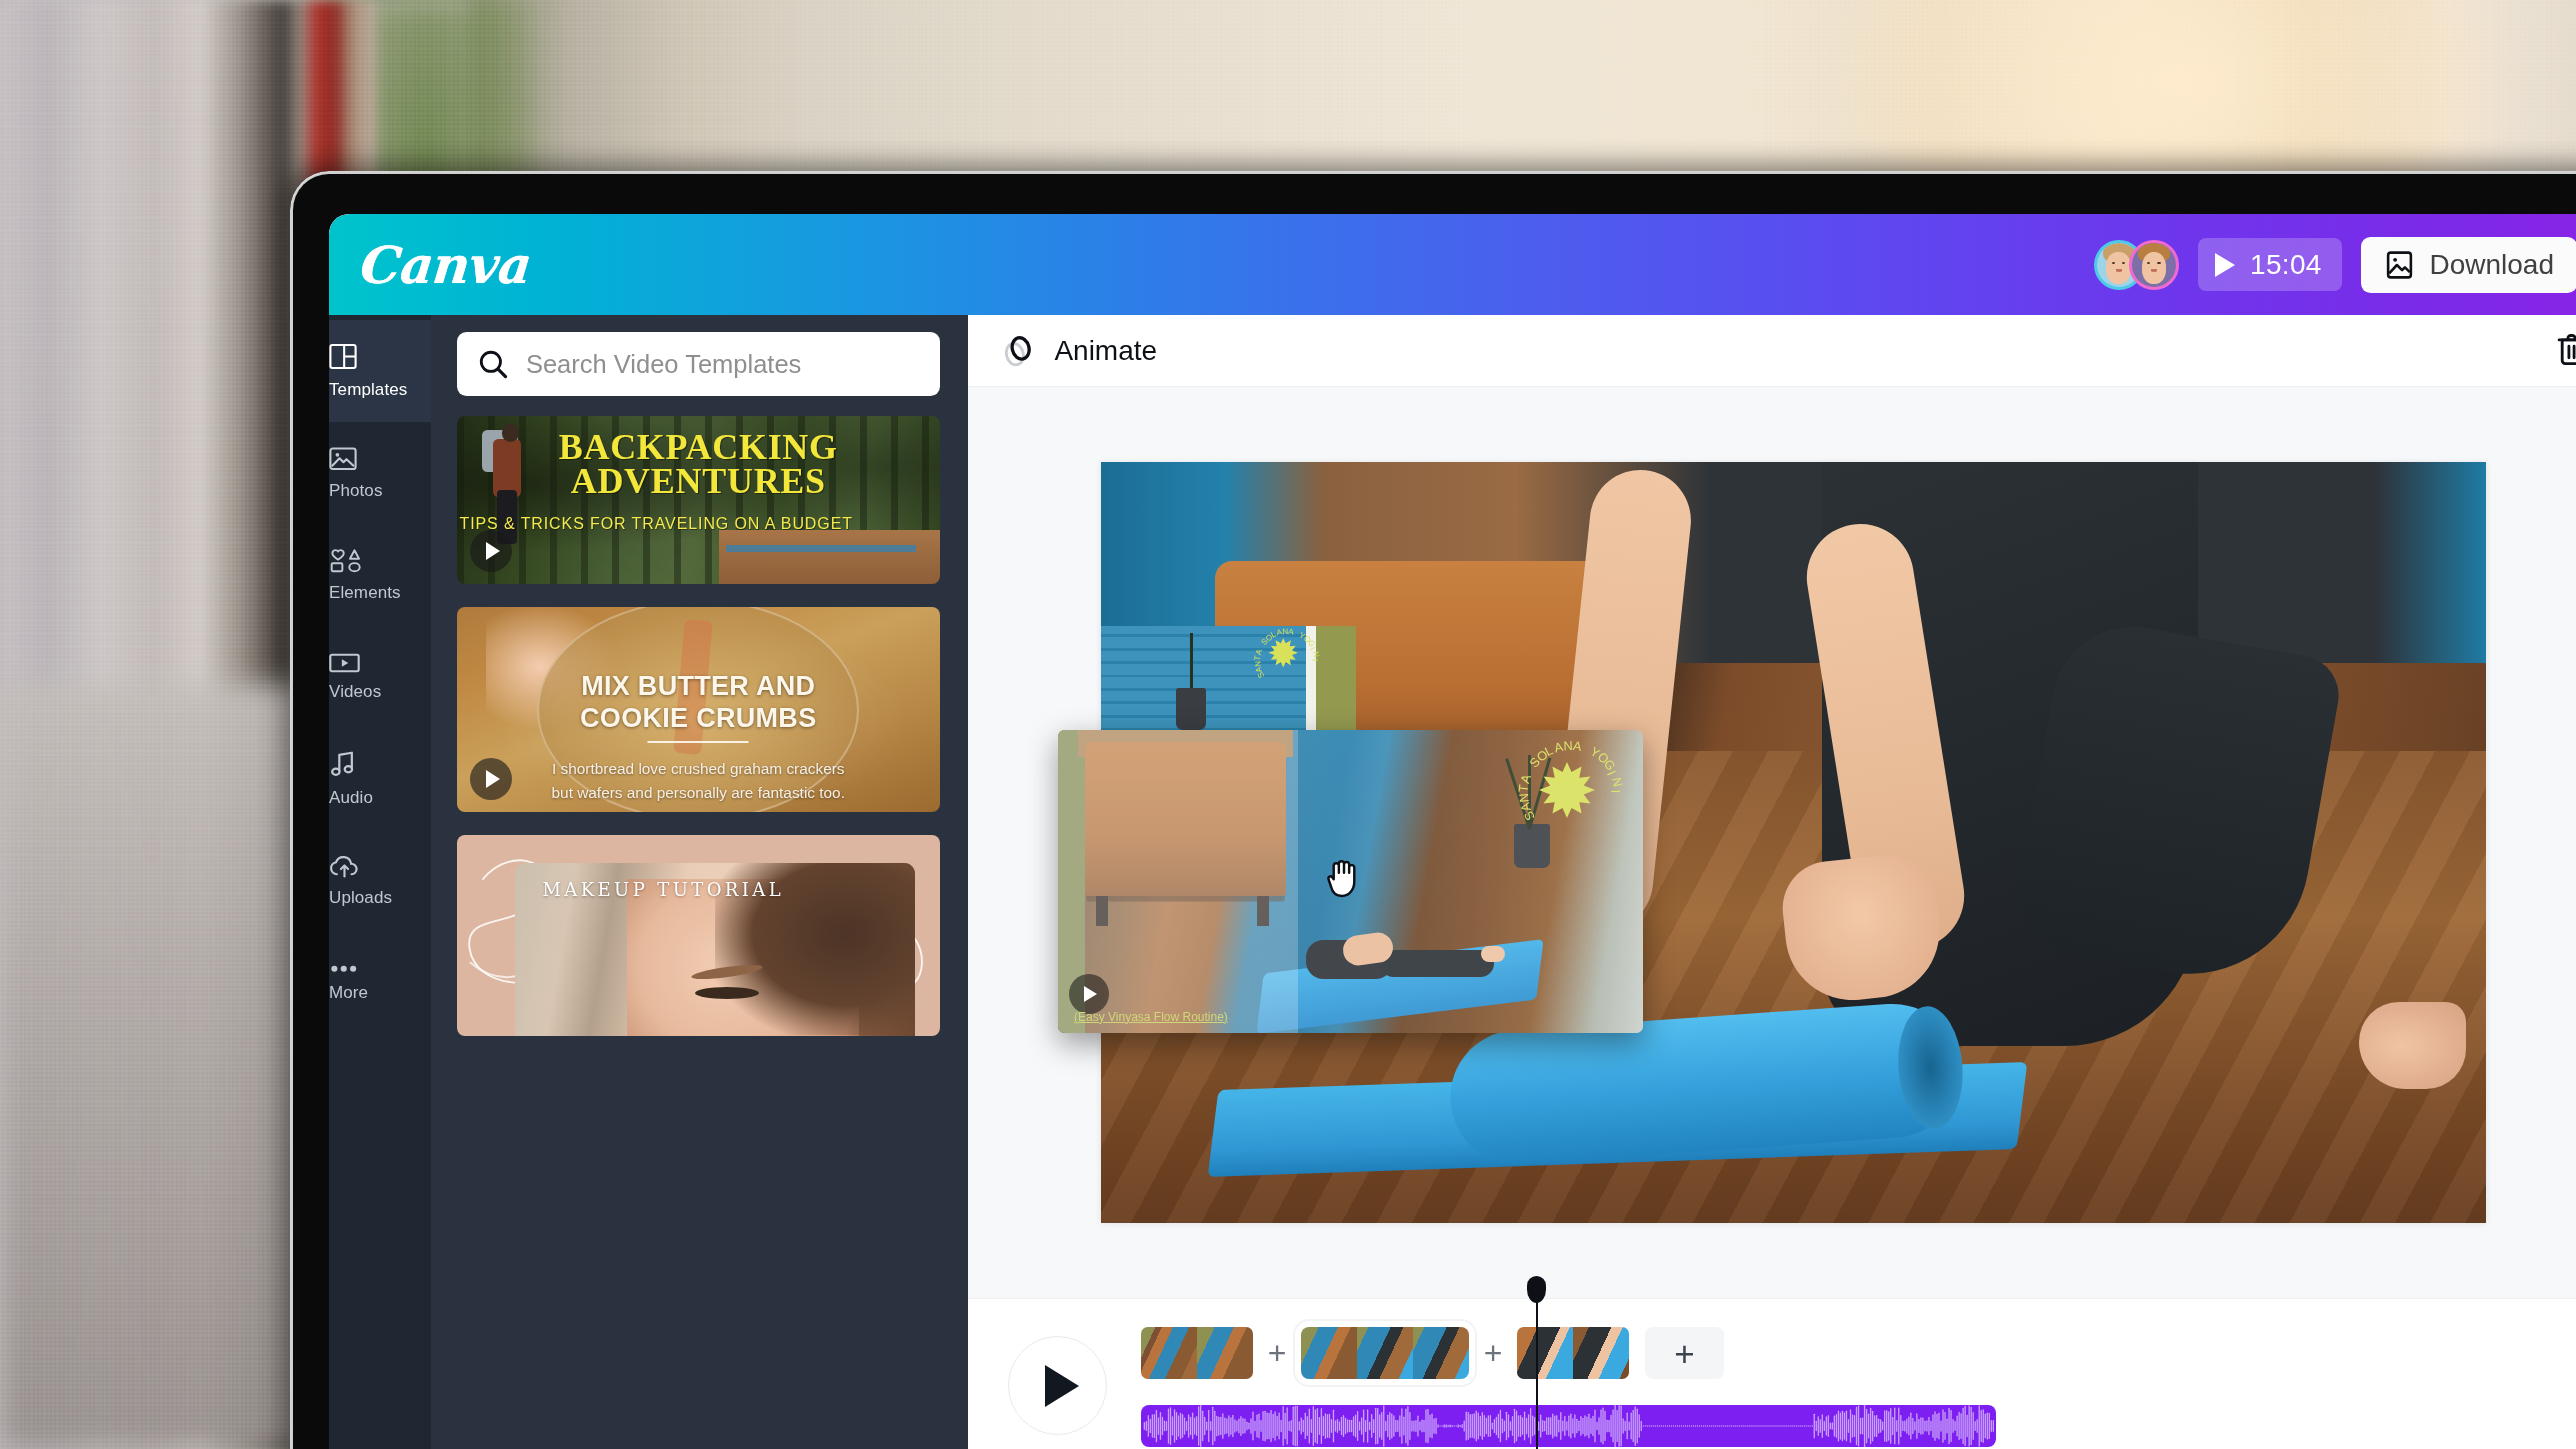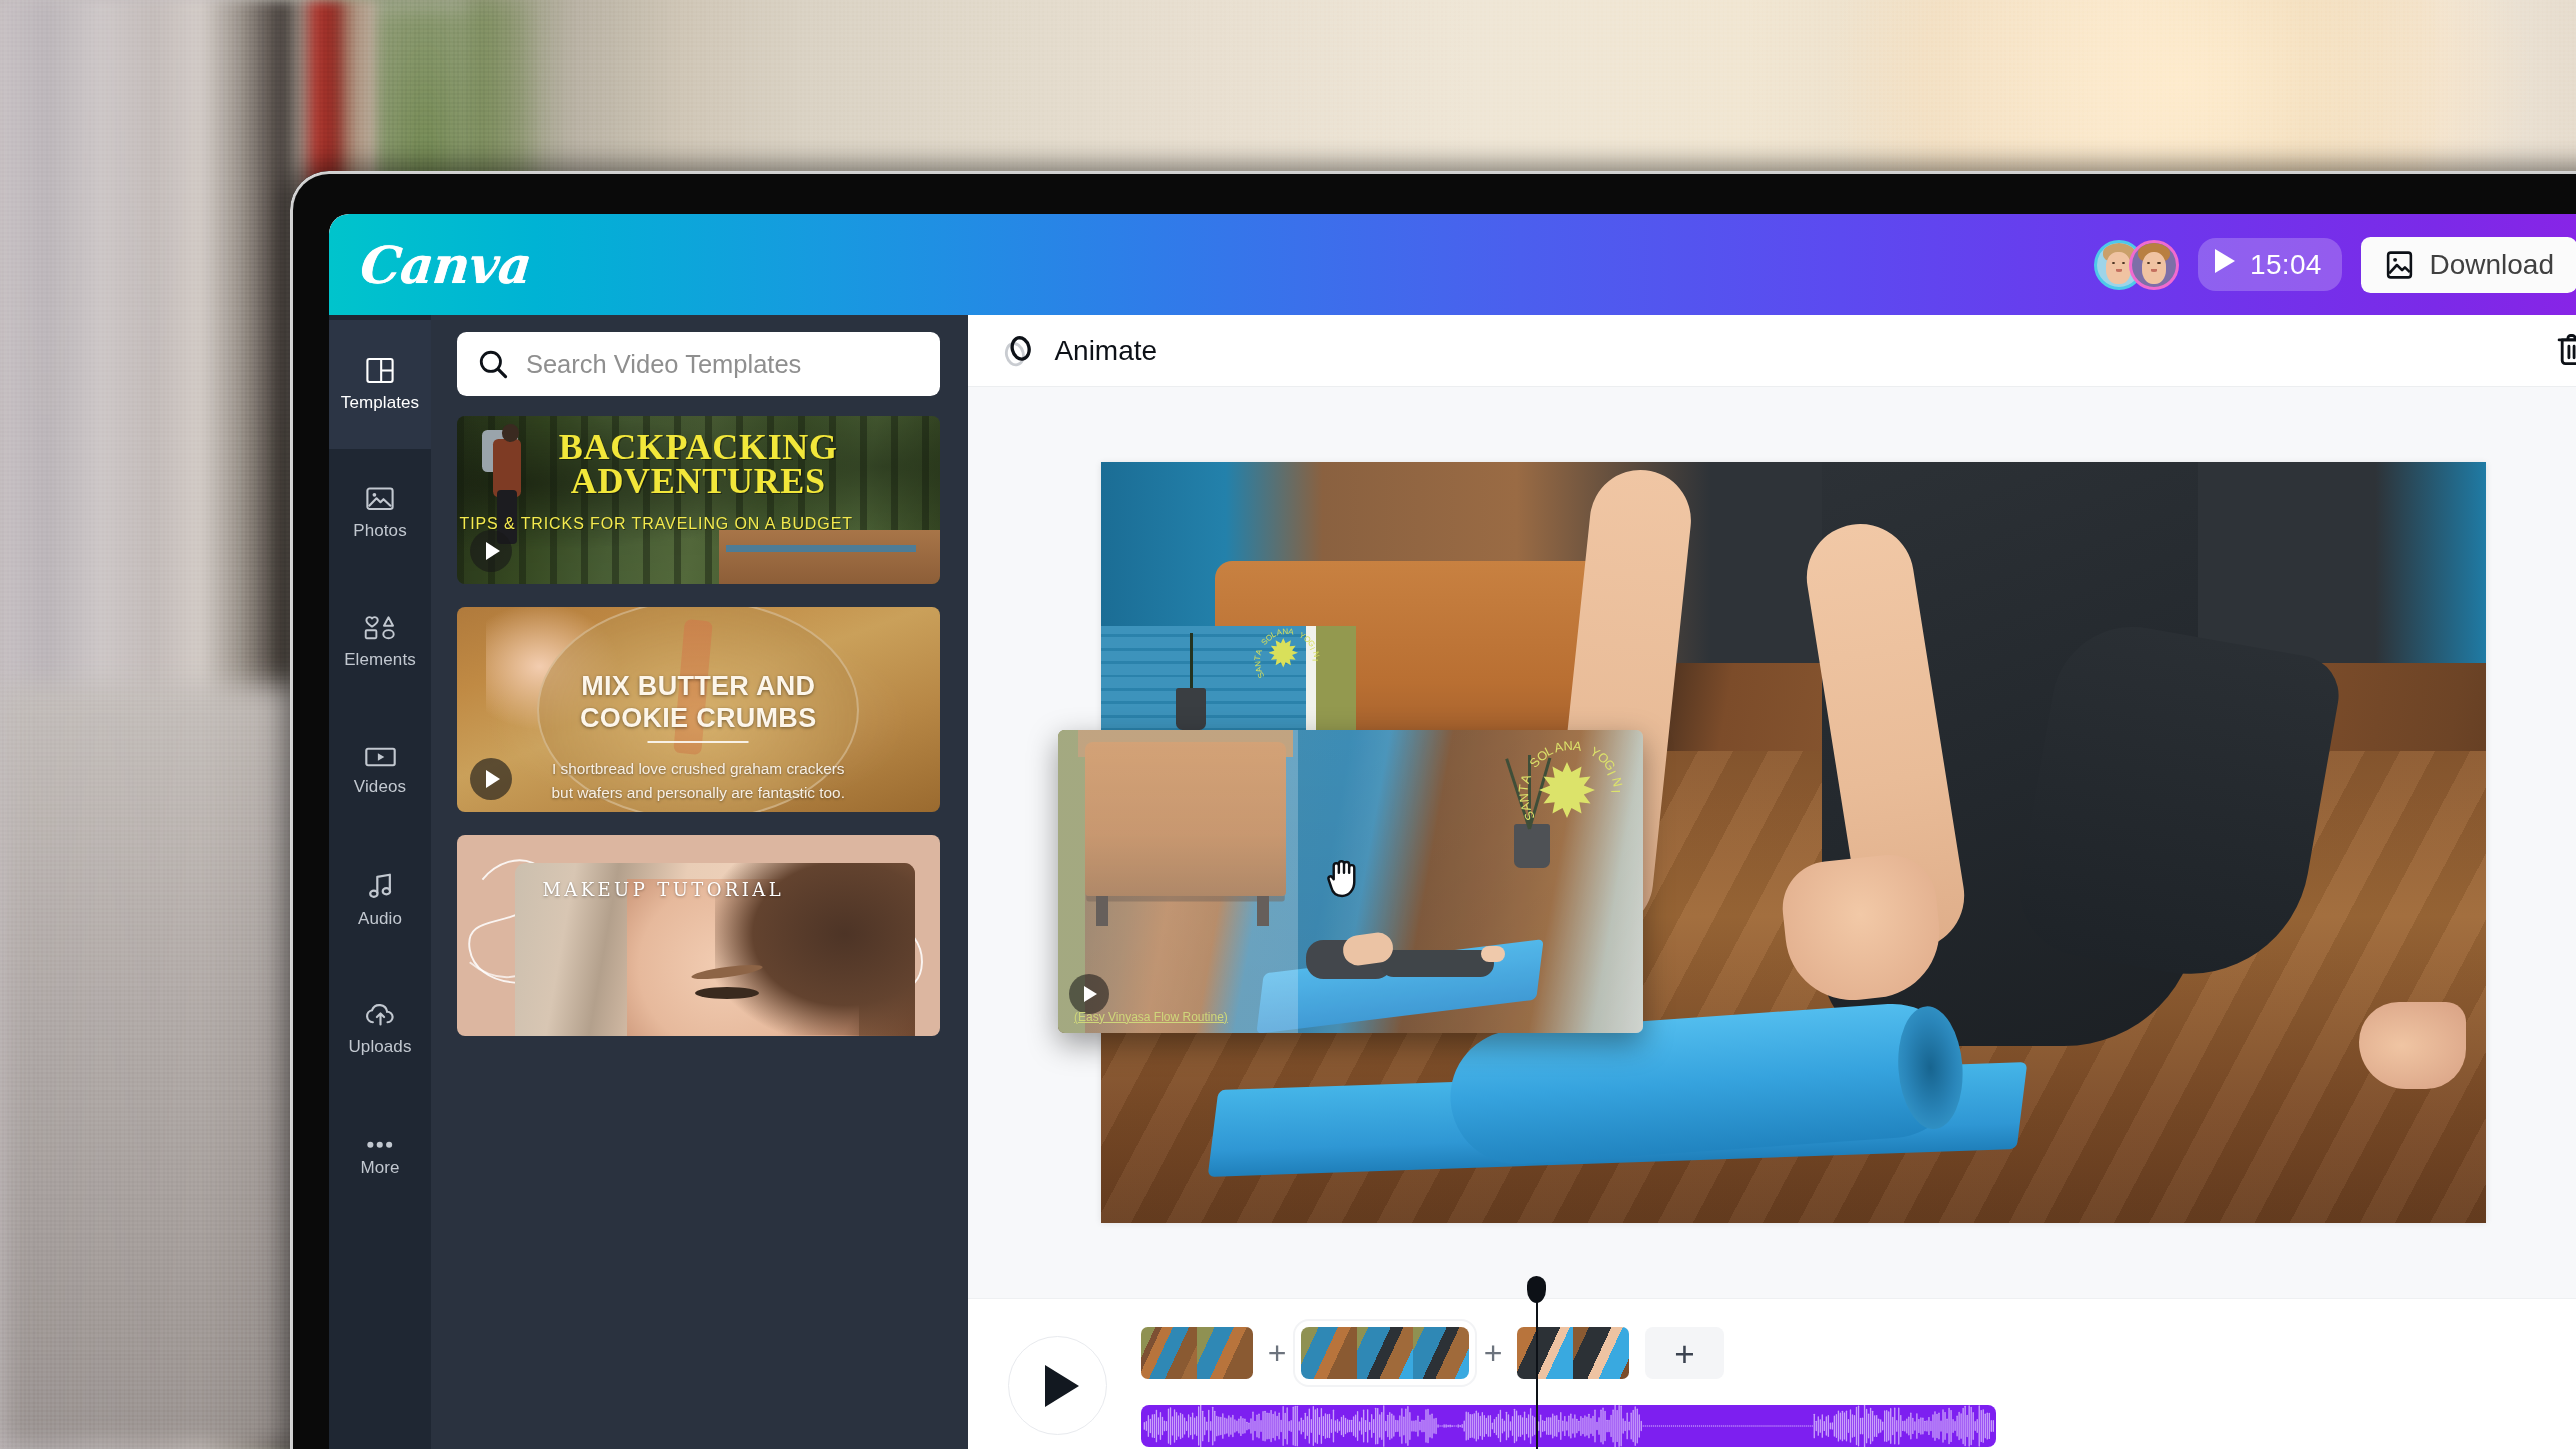"15:04" #play-time { align-items: flex-start -> center; border-radius: 18px -> 8px }
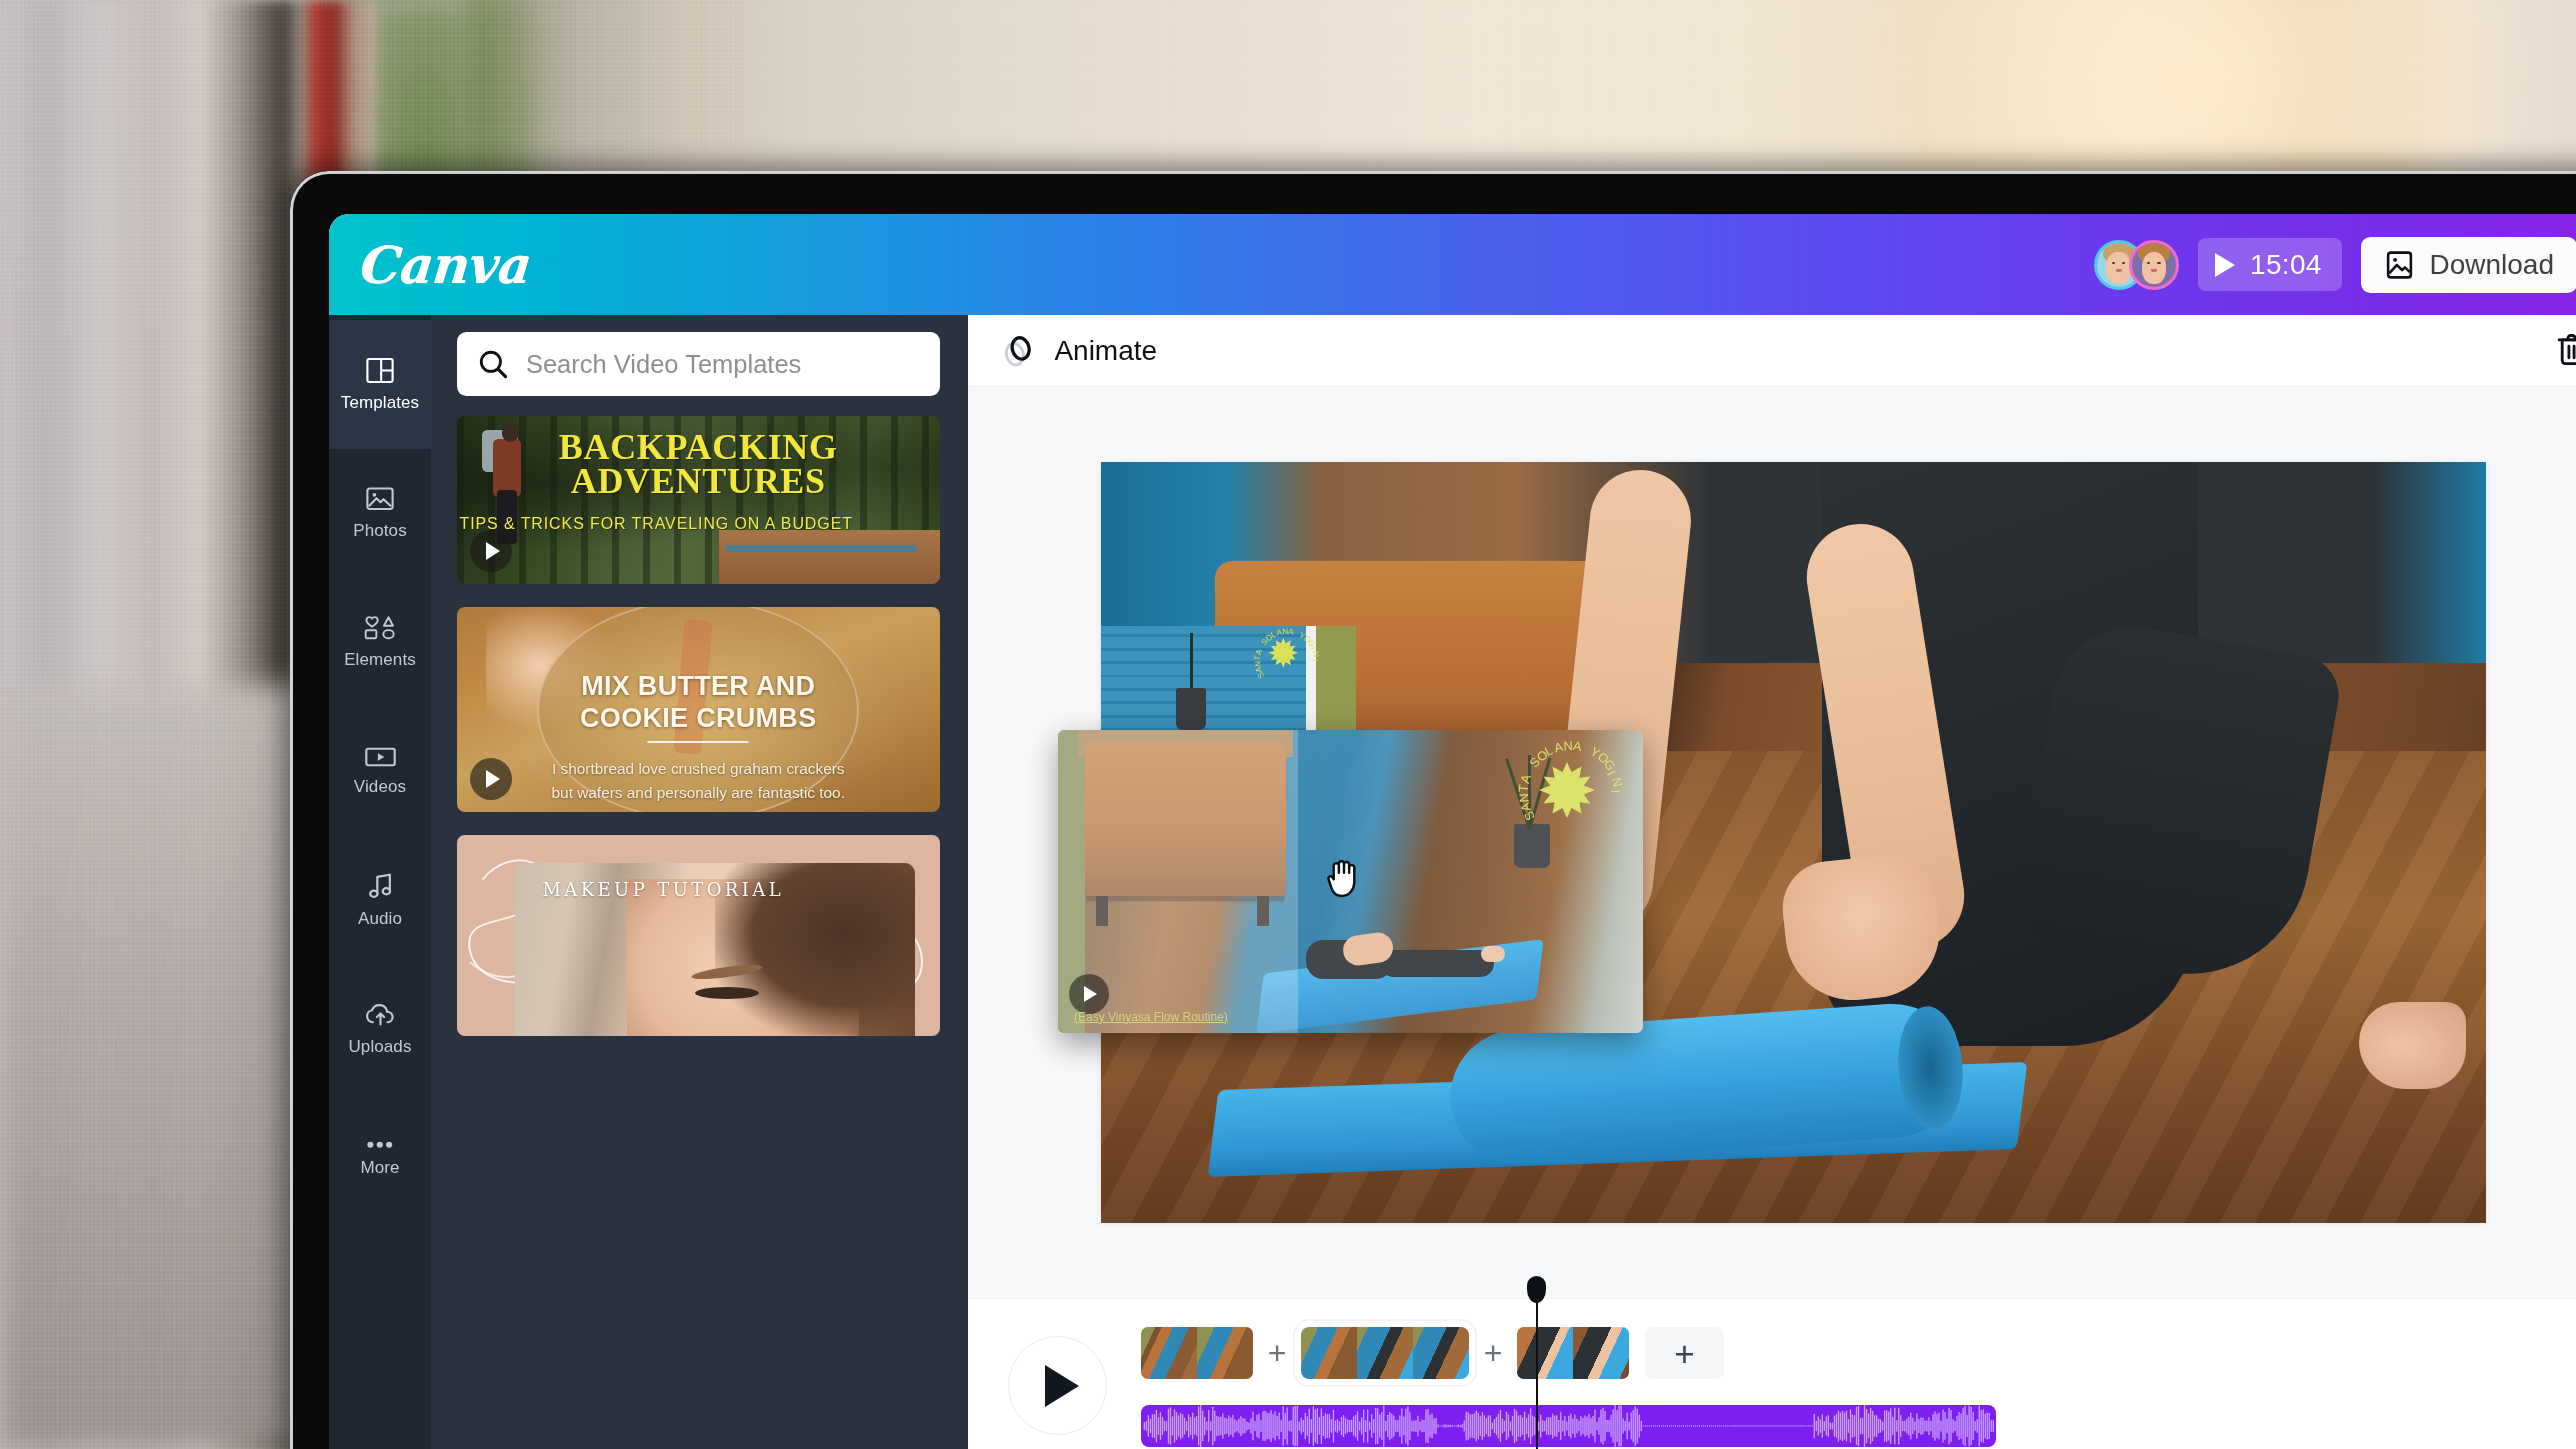"Templates" .rail-item { align-items: center -> none; height: 129px -> 102px }
